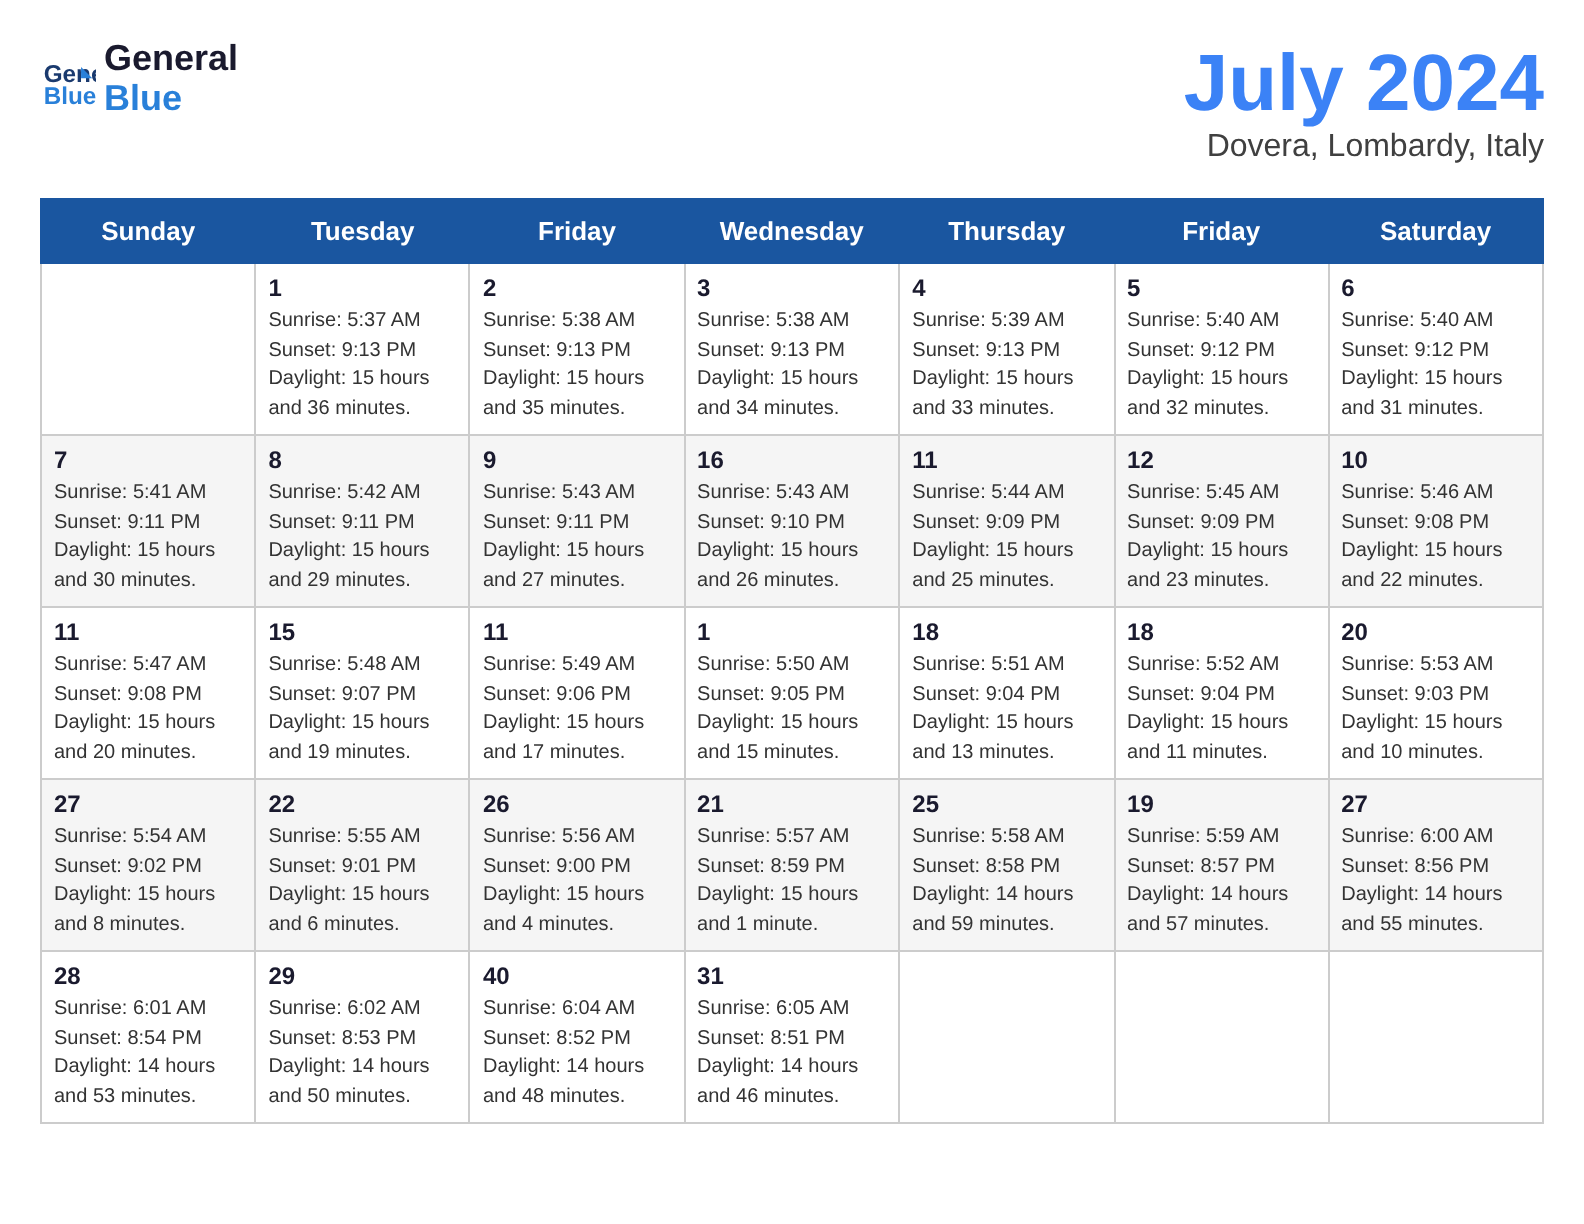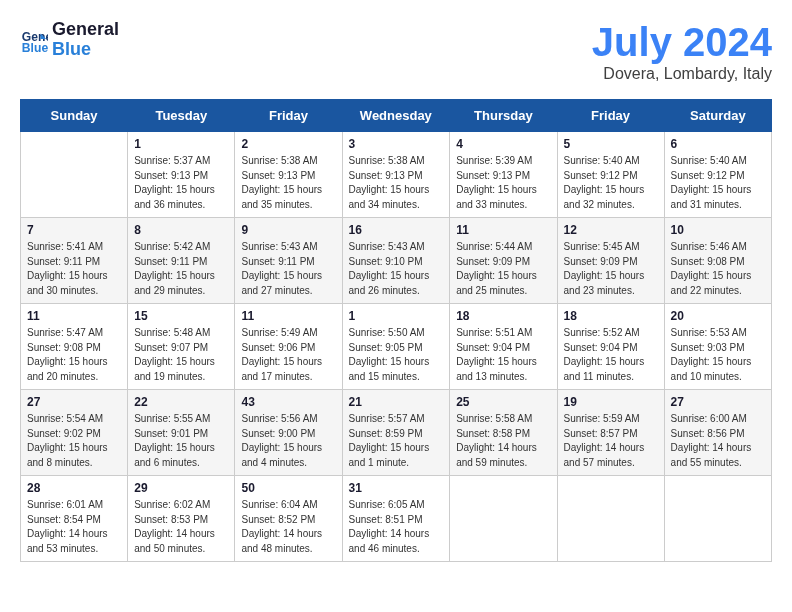"43" span.day-number { text: 43 -> 26 }
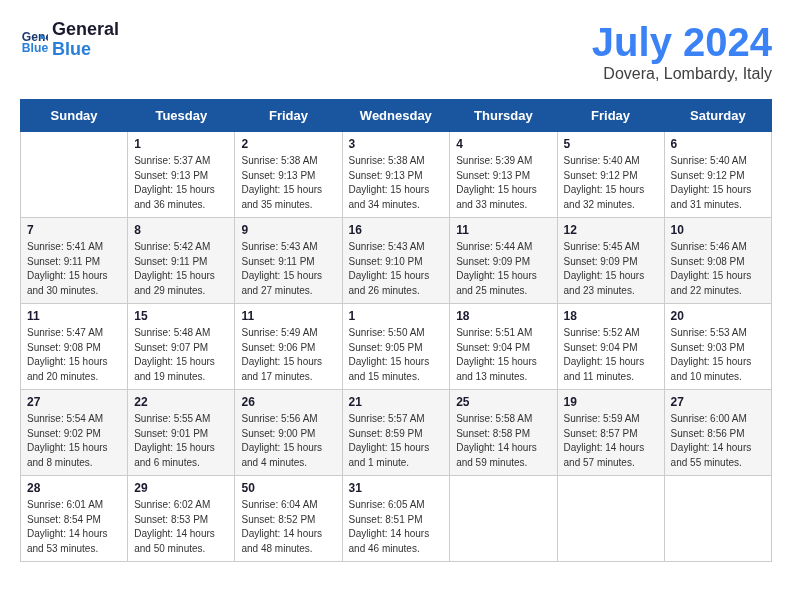"50" span.day-number { text: 50 -> 40 }
